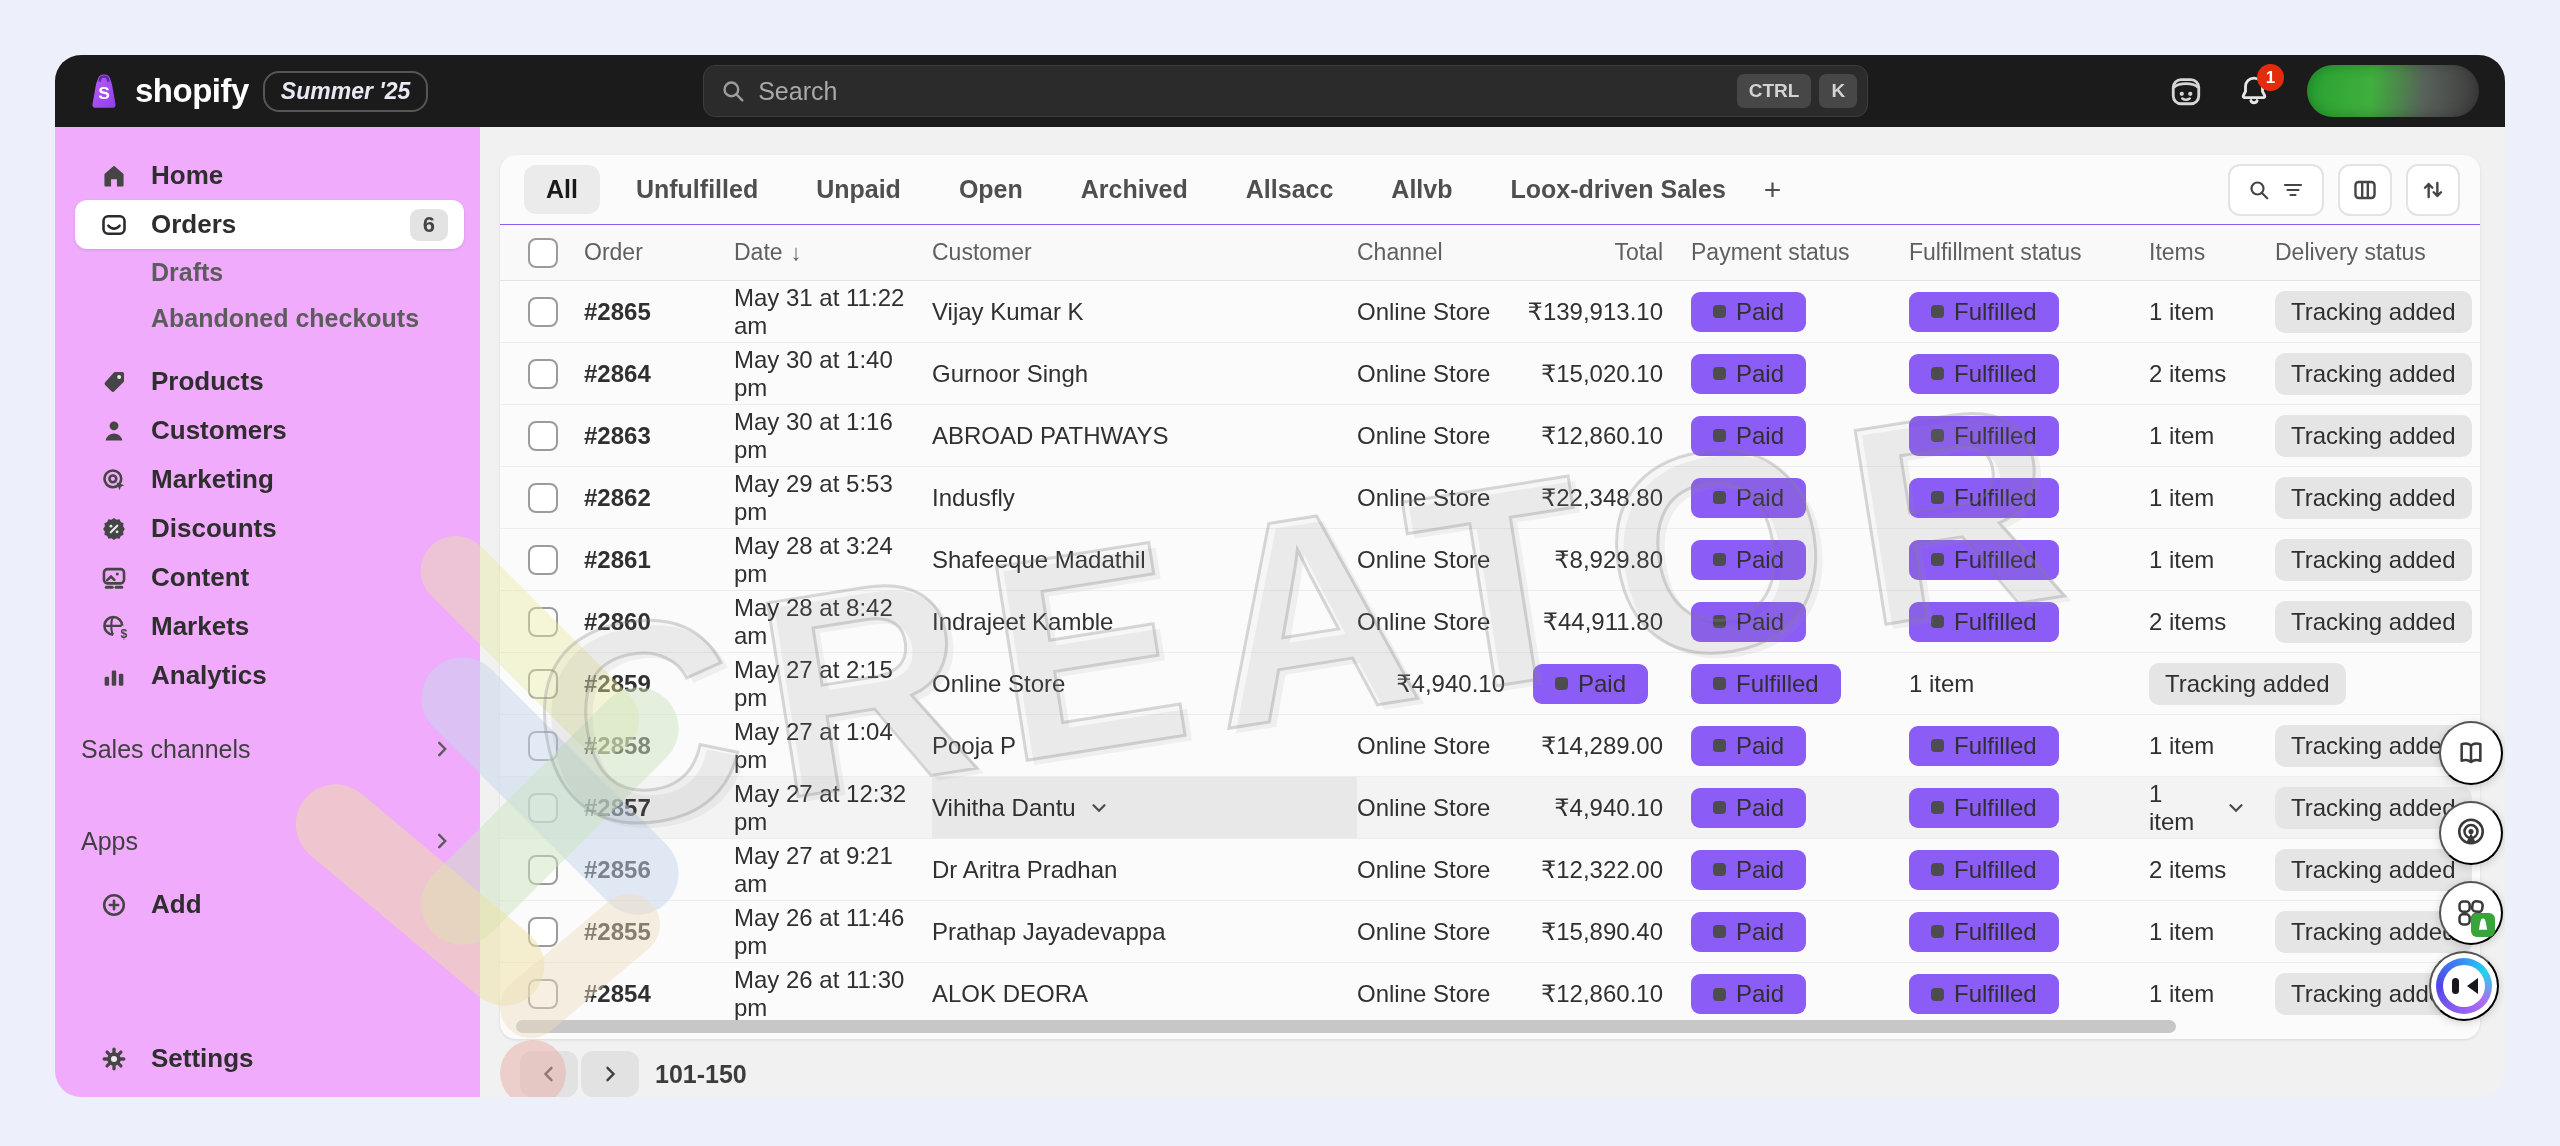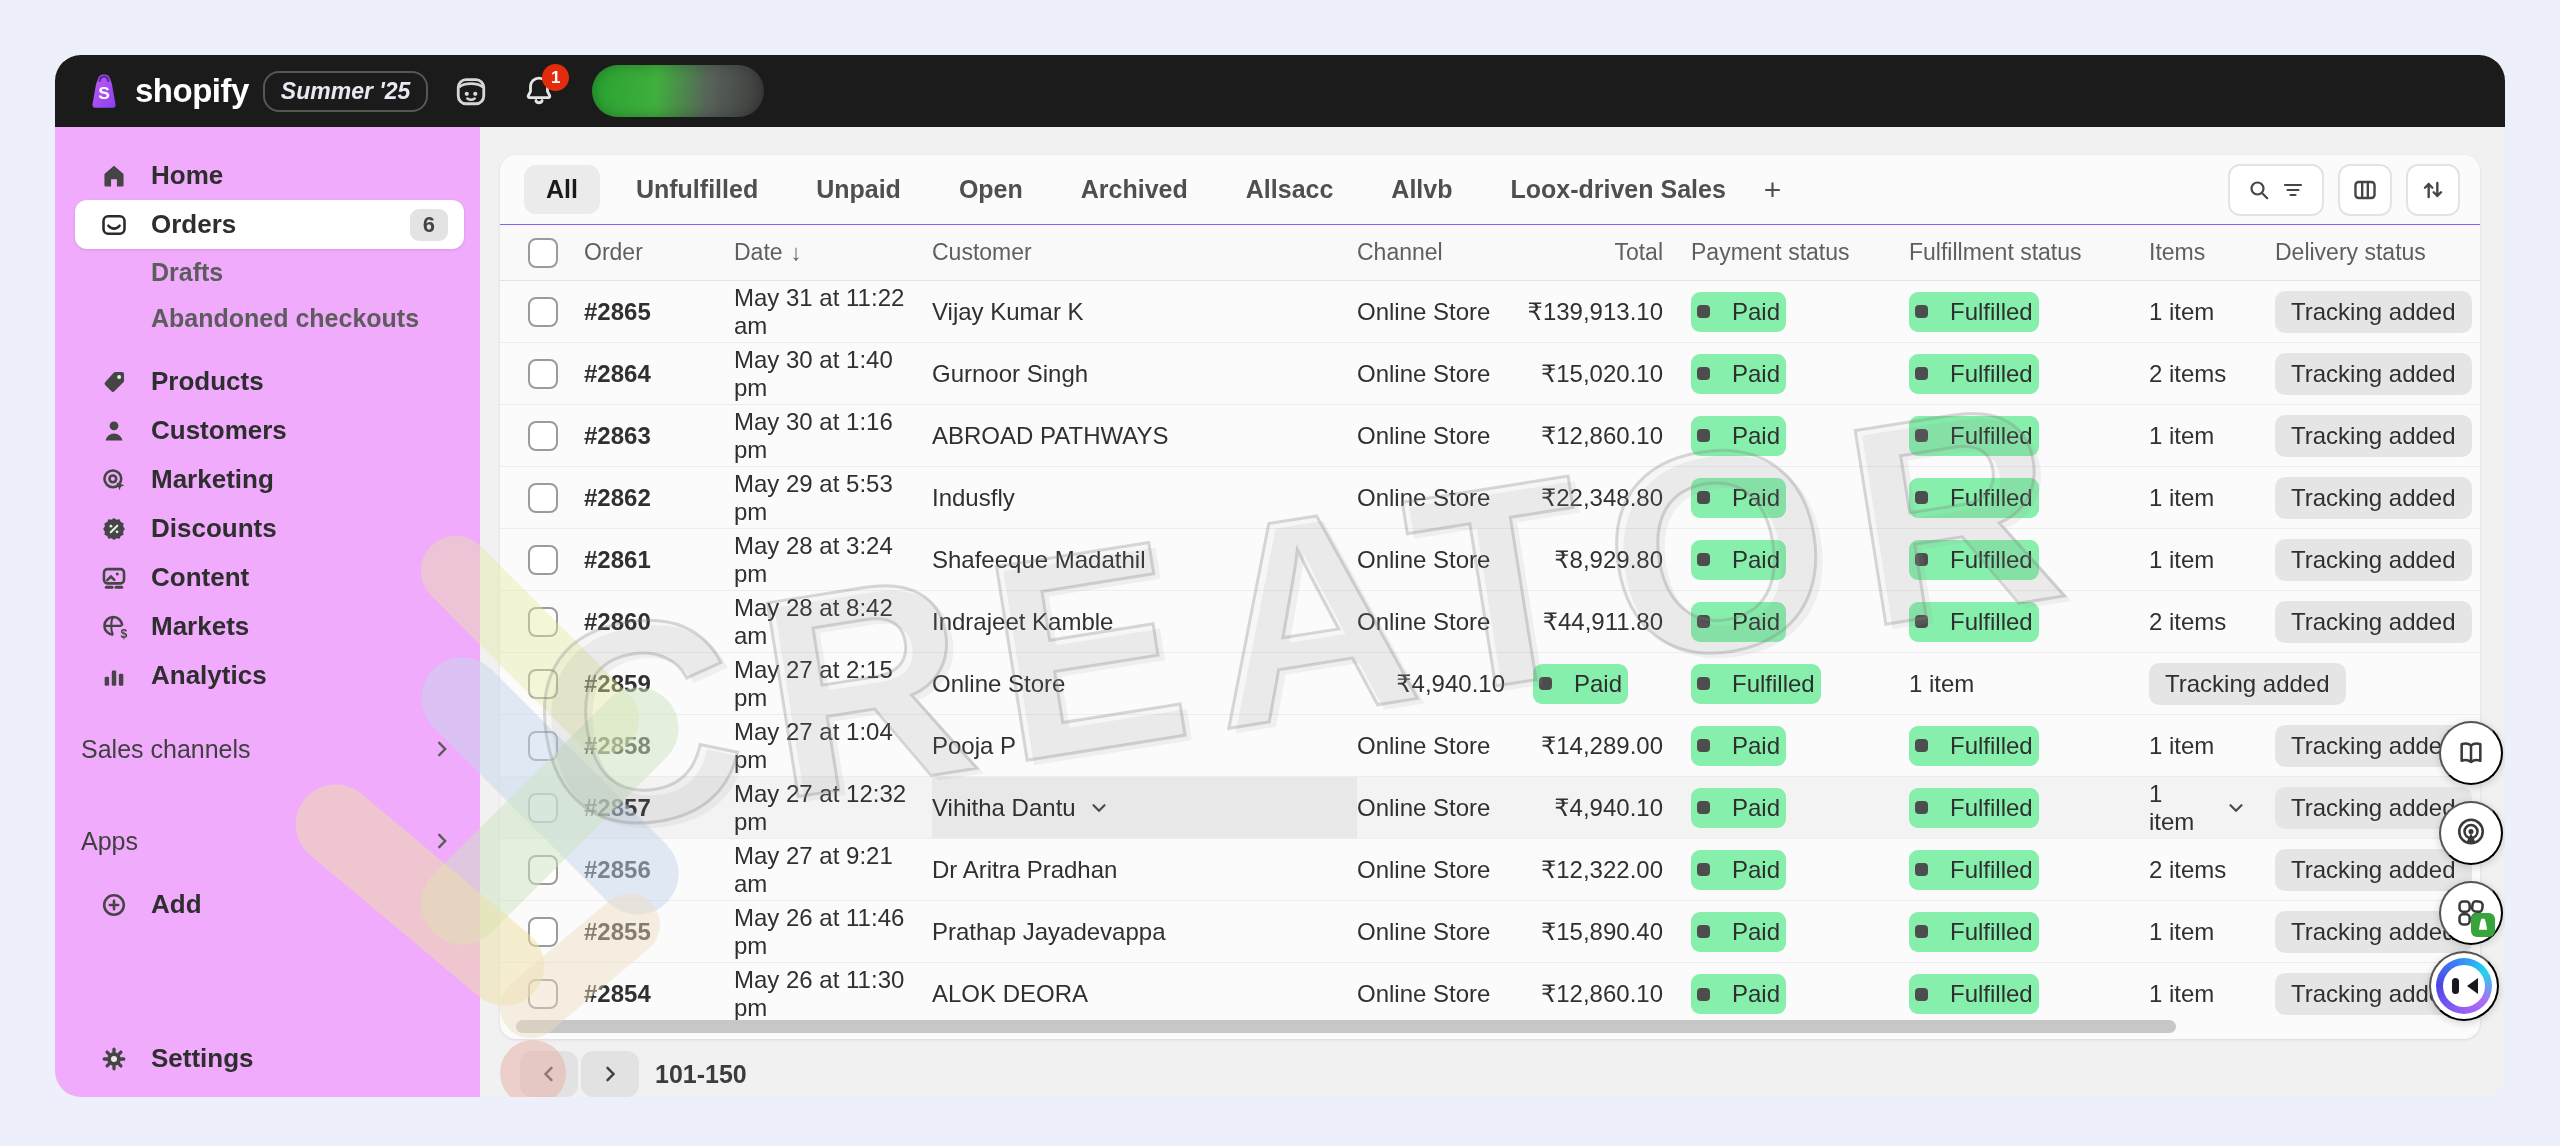"Search" div.search-wrap { html: none -> <div> <div> <svg> <circle></circle> <line></line> </svg> <span>Search</span> <span>CTRL</span> <span>K</span> </div> </div> }
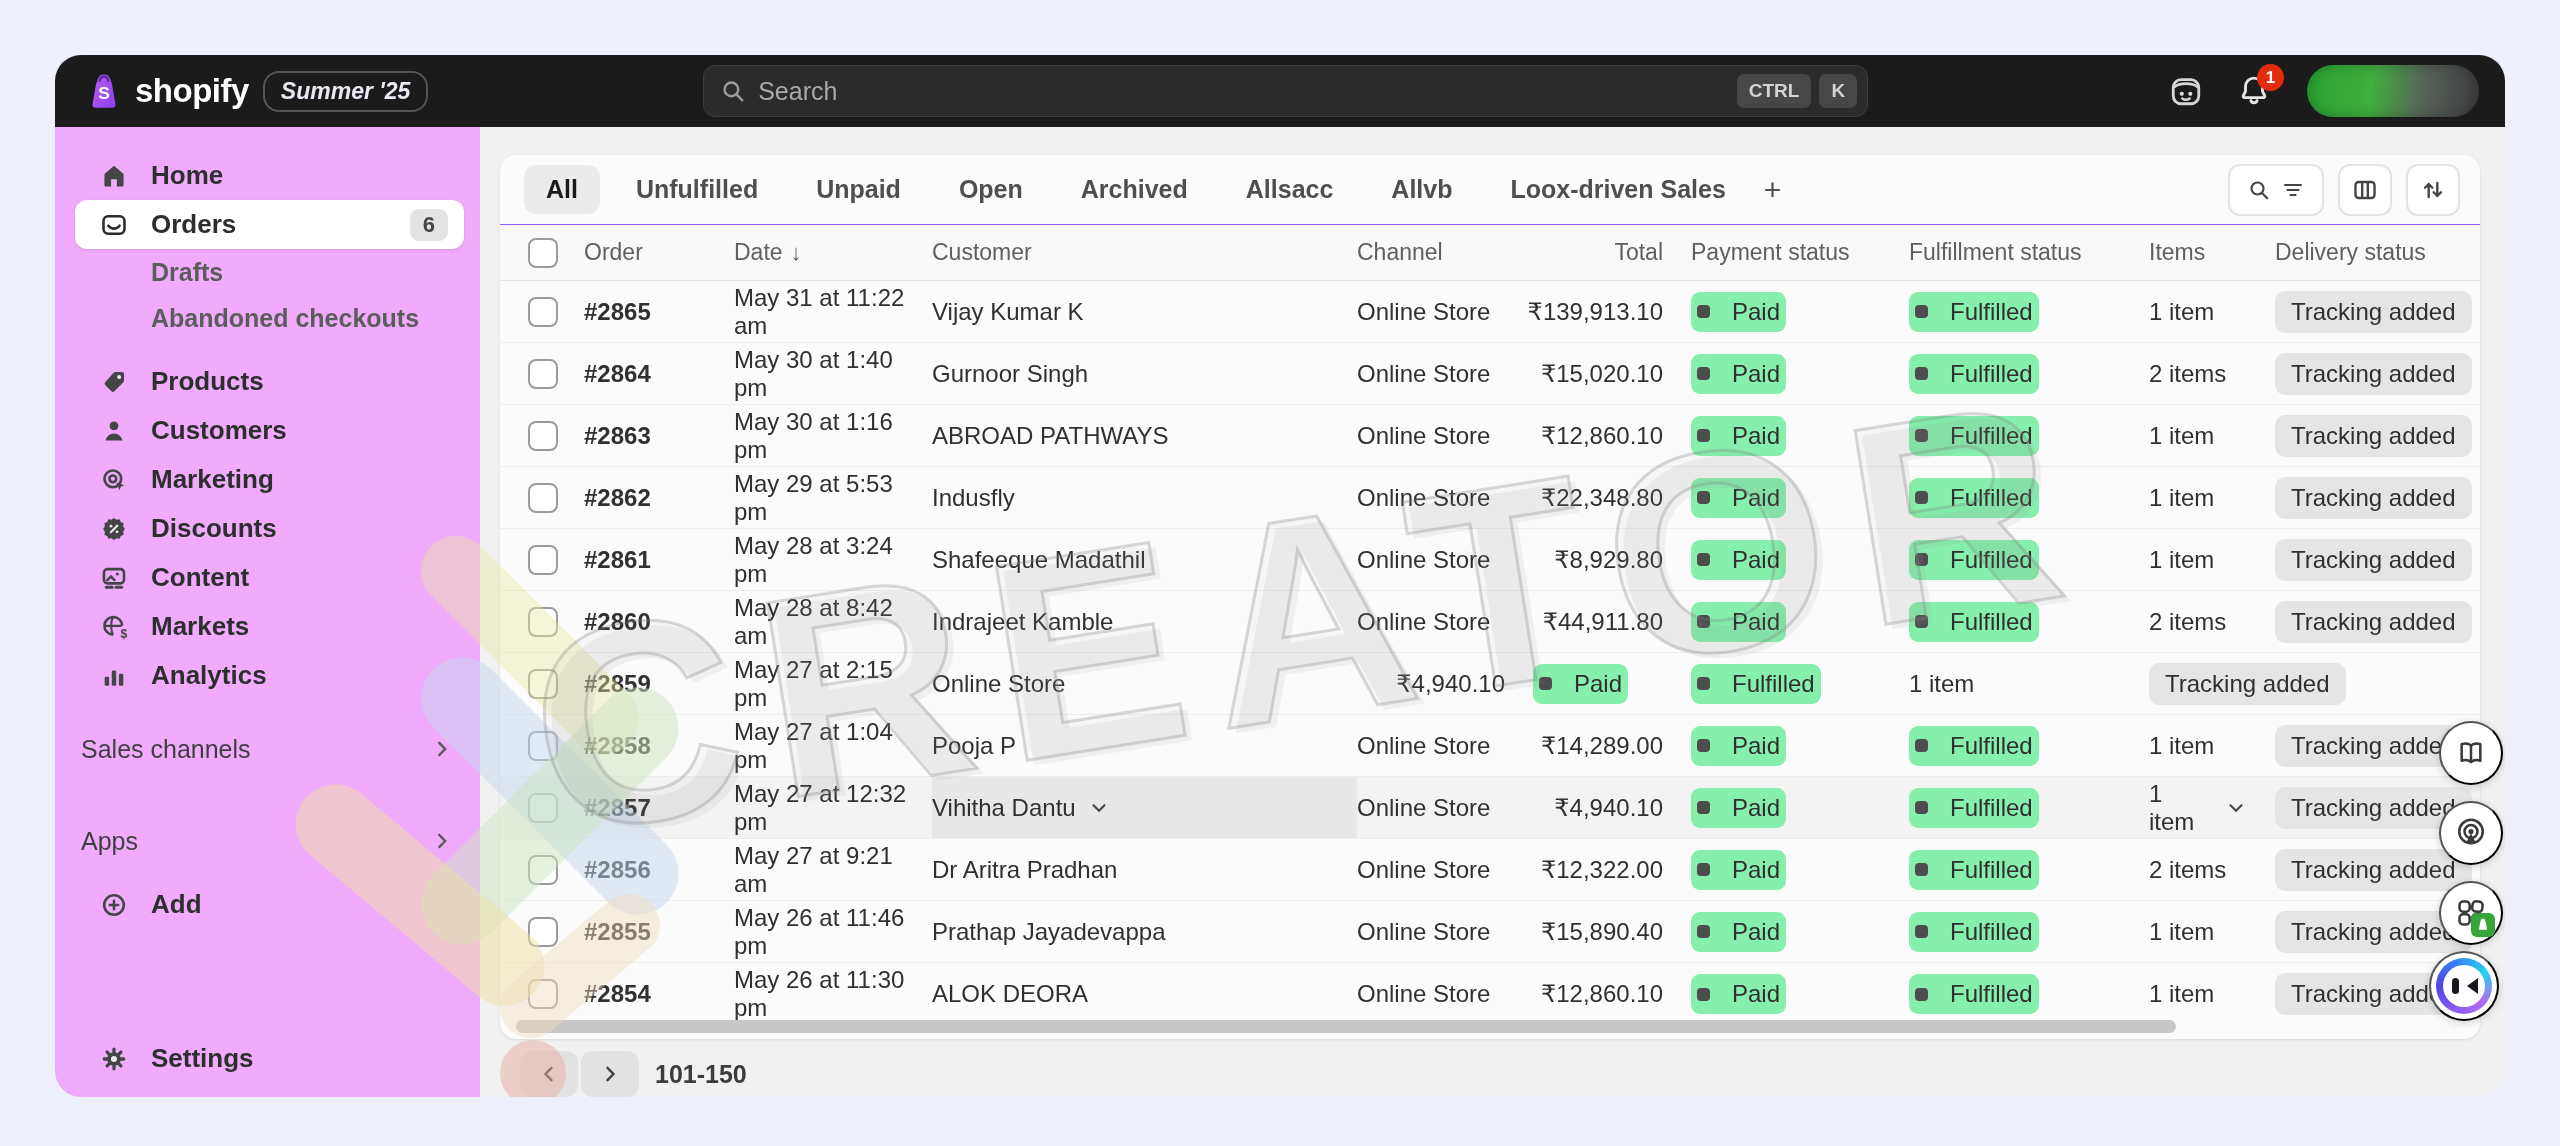"Paid" .badge { background: #86efac -> #8b5cf6; gap: 22px -> 10px; padding: 6px 6px -> 6px 22px }
